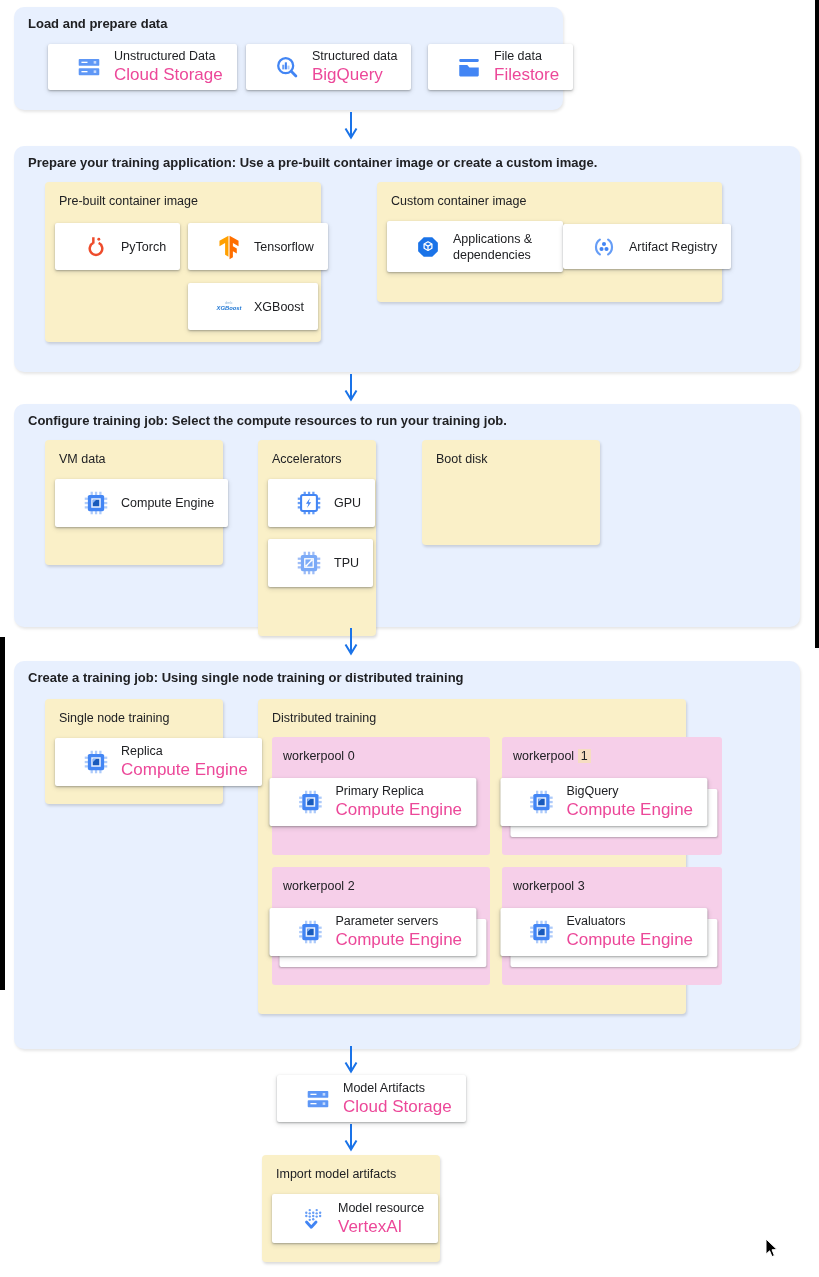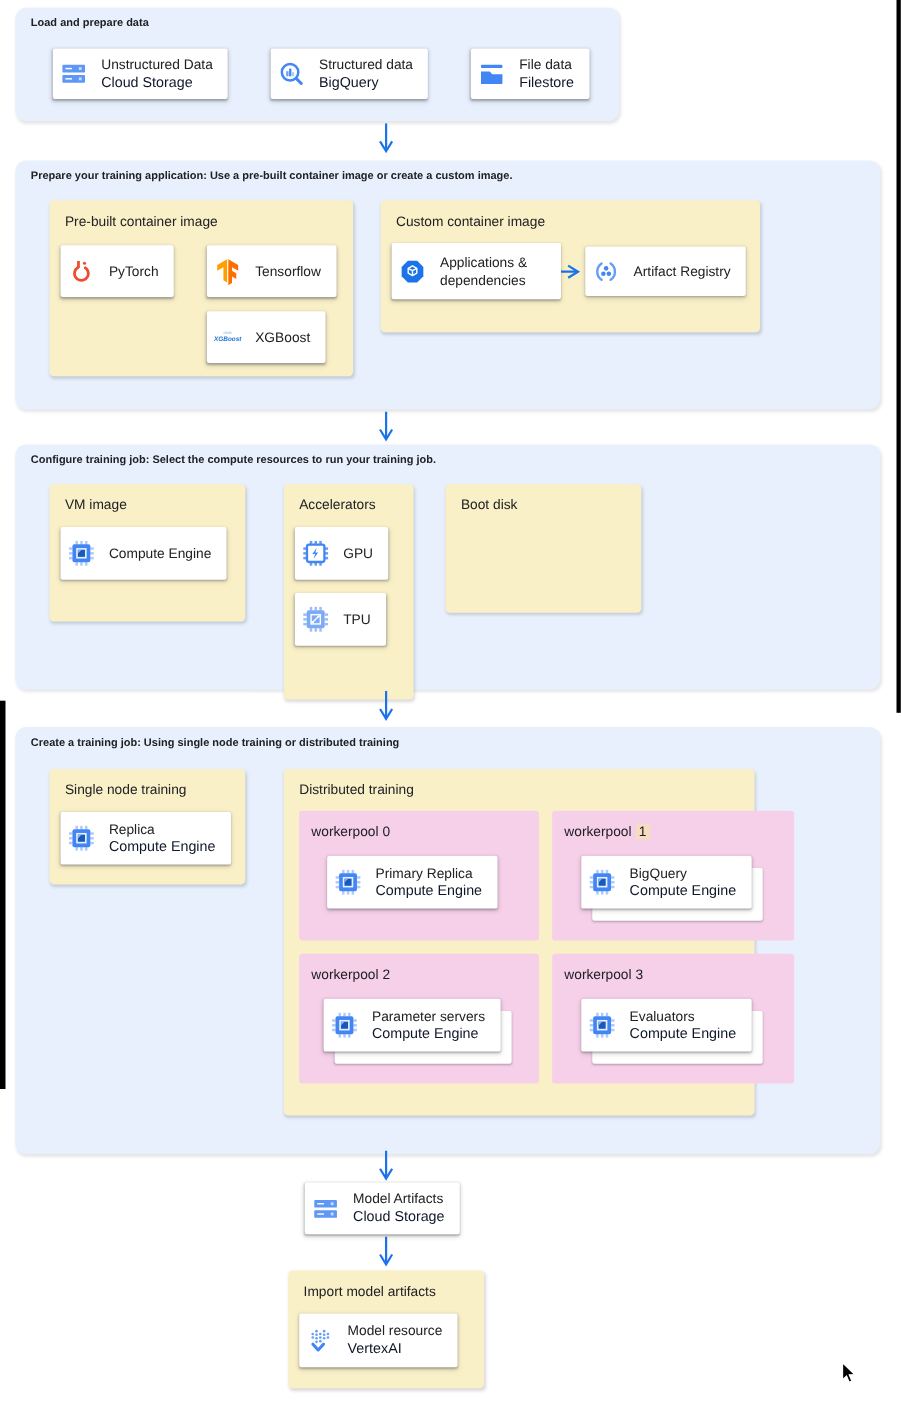"Load and prepare data" .sec-title { font-size: 10px -> 13px }
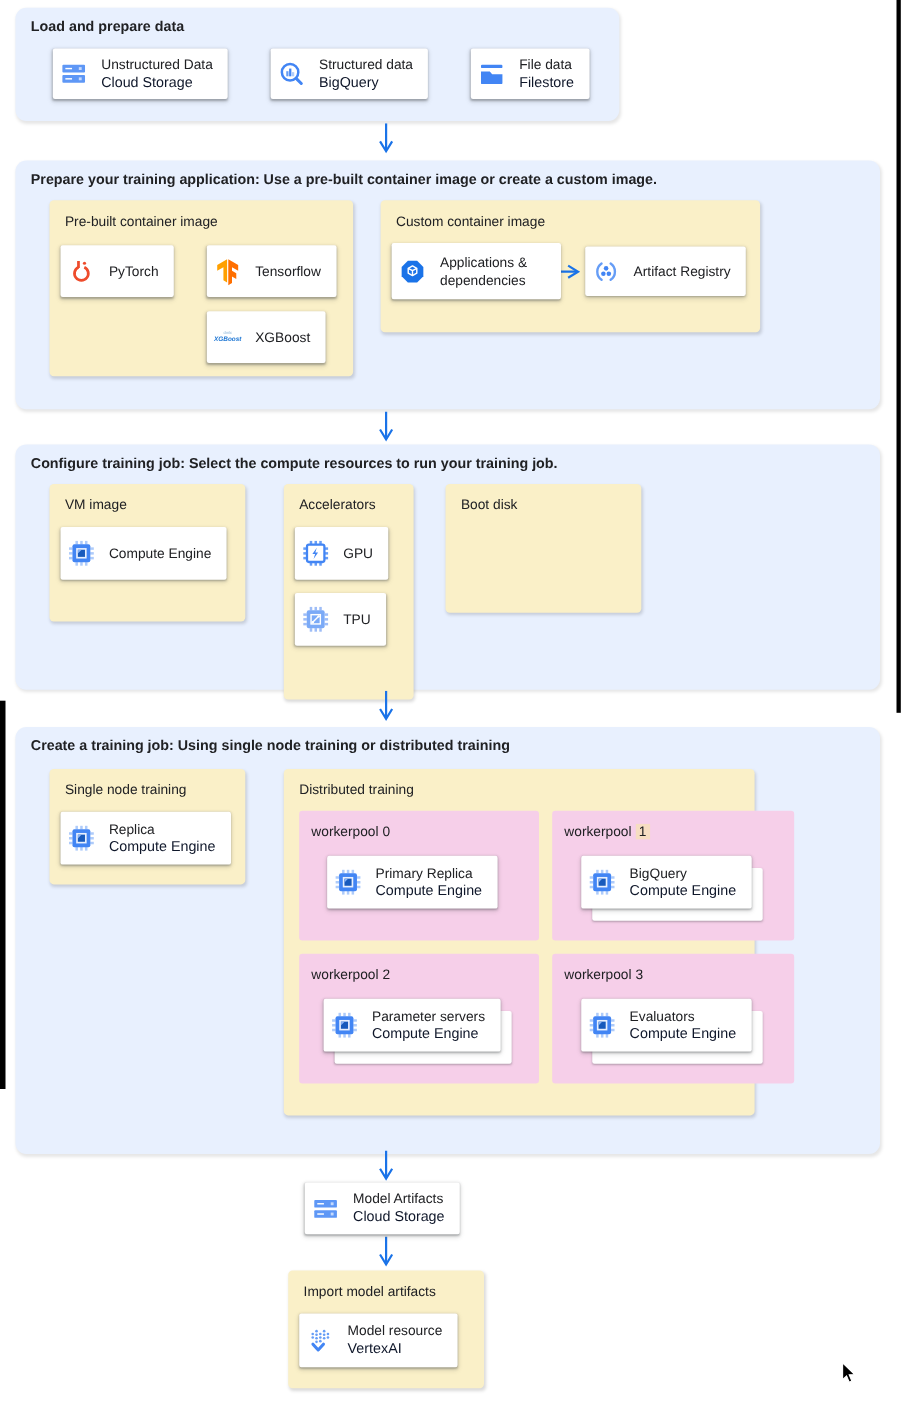"Unstructured Data" .card { padding: 0 14px 0 6px -> 0 14px 0 28px }
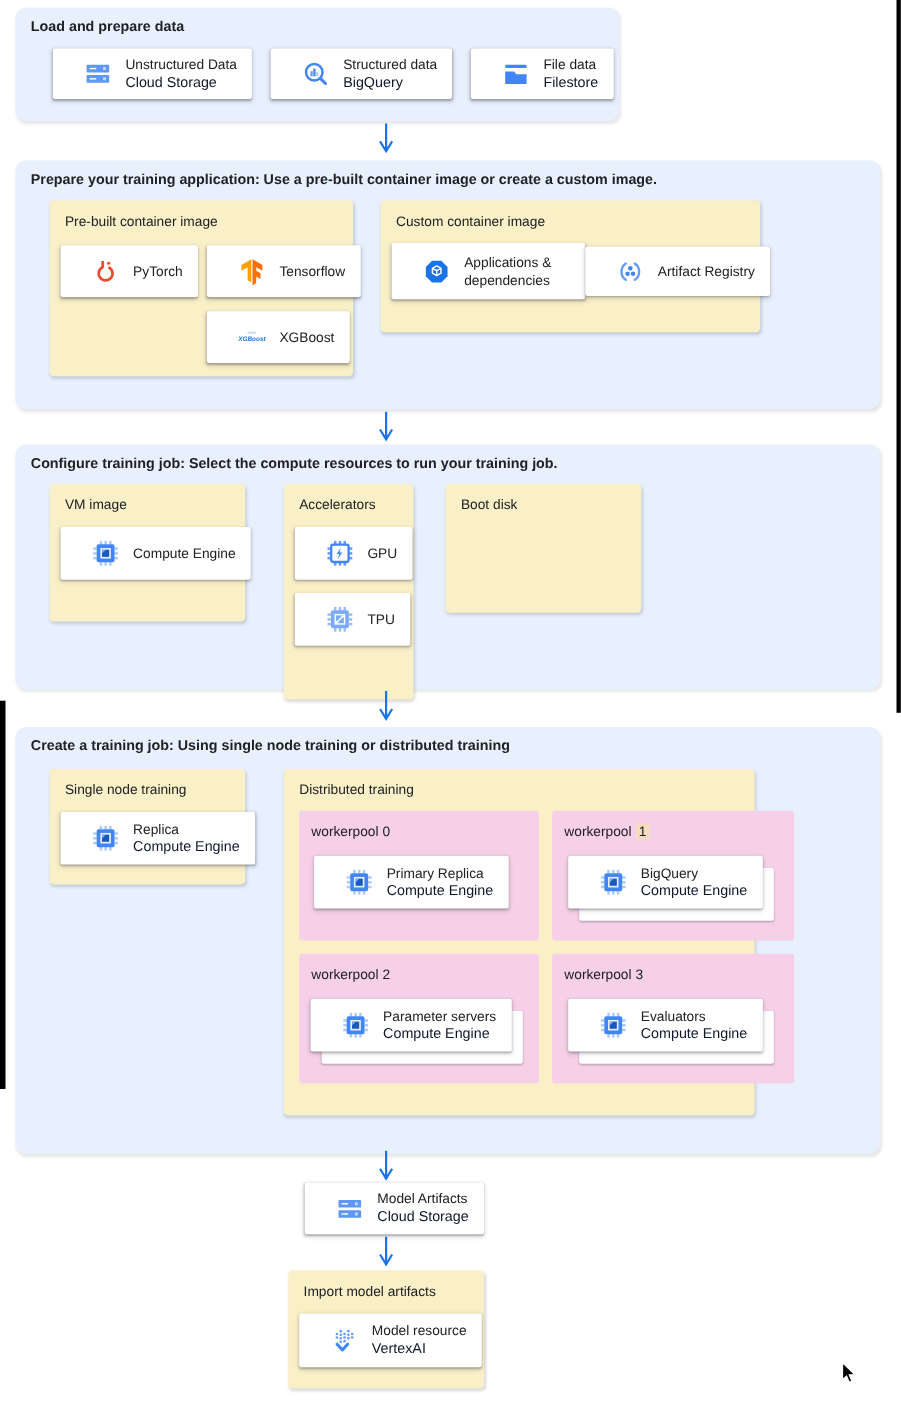"Cloud Storage" .cs { color: #0f172a -> #ec4899; font-size: 13px -> 17px }
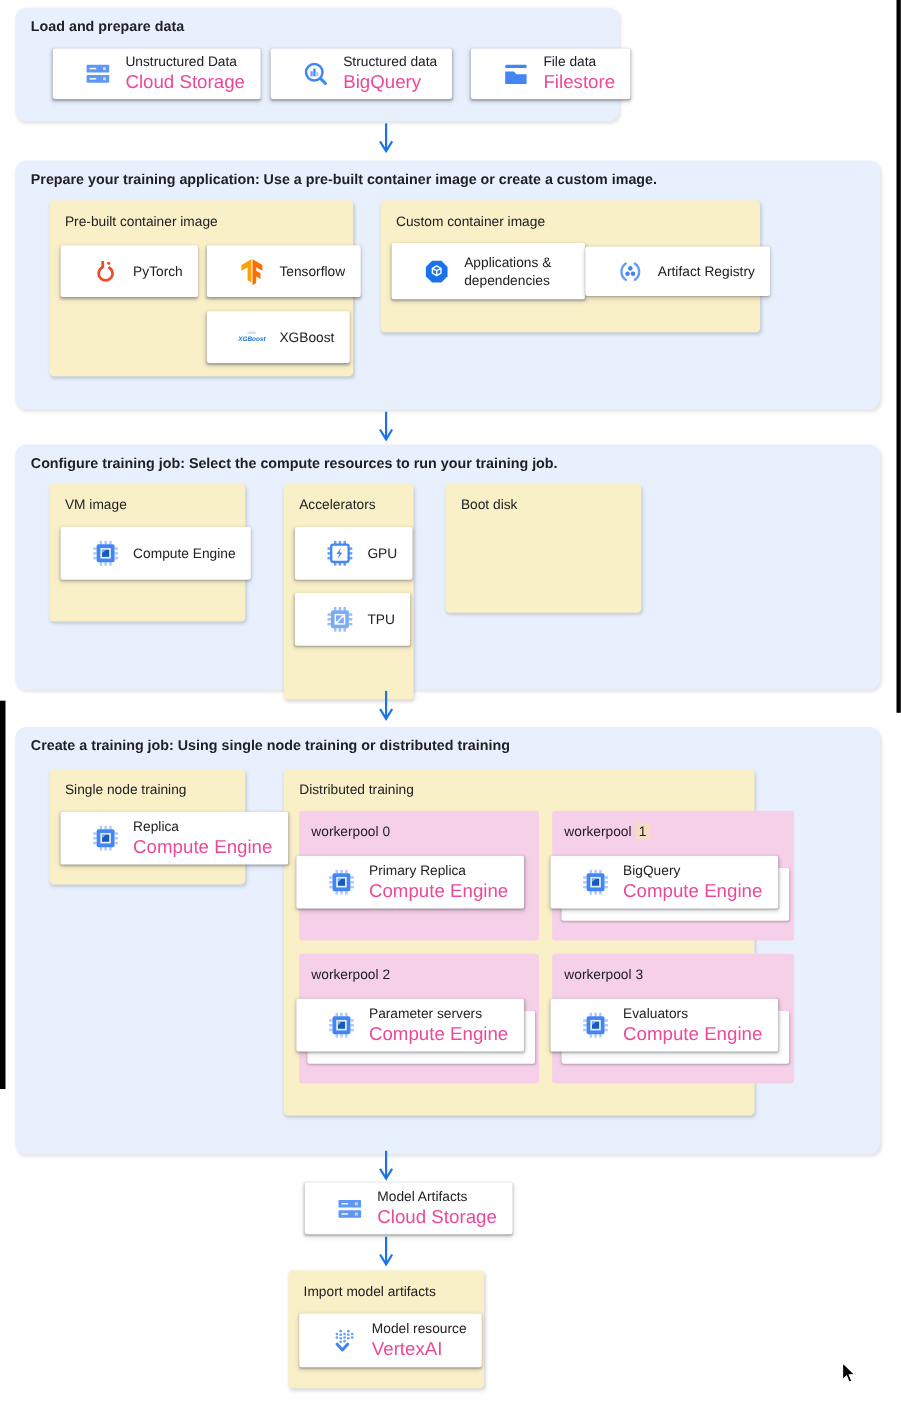"Custom container image" div.panel { left: 332px -> 363px }
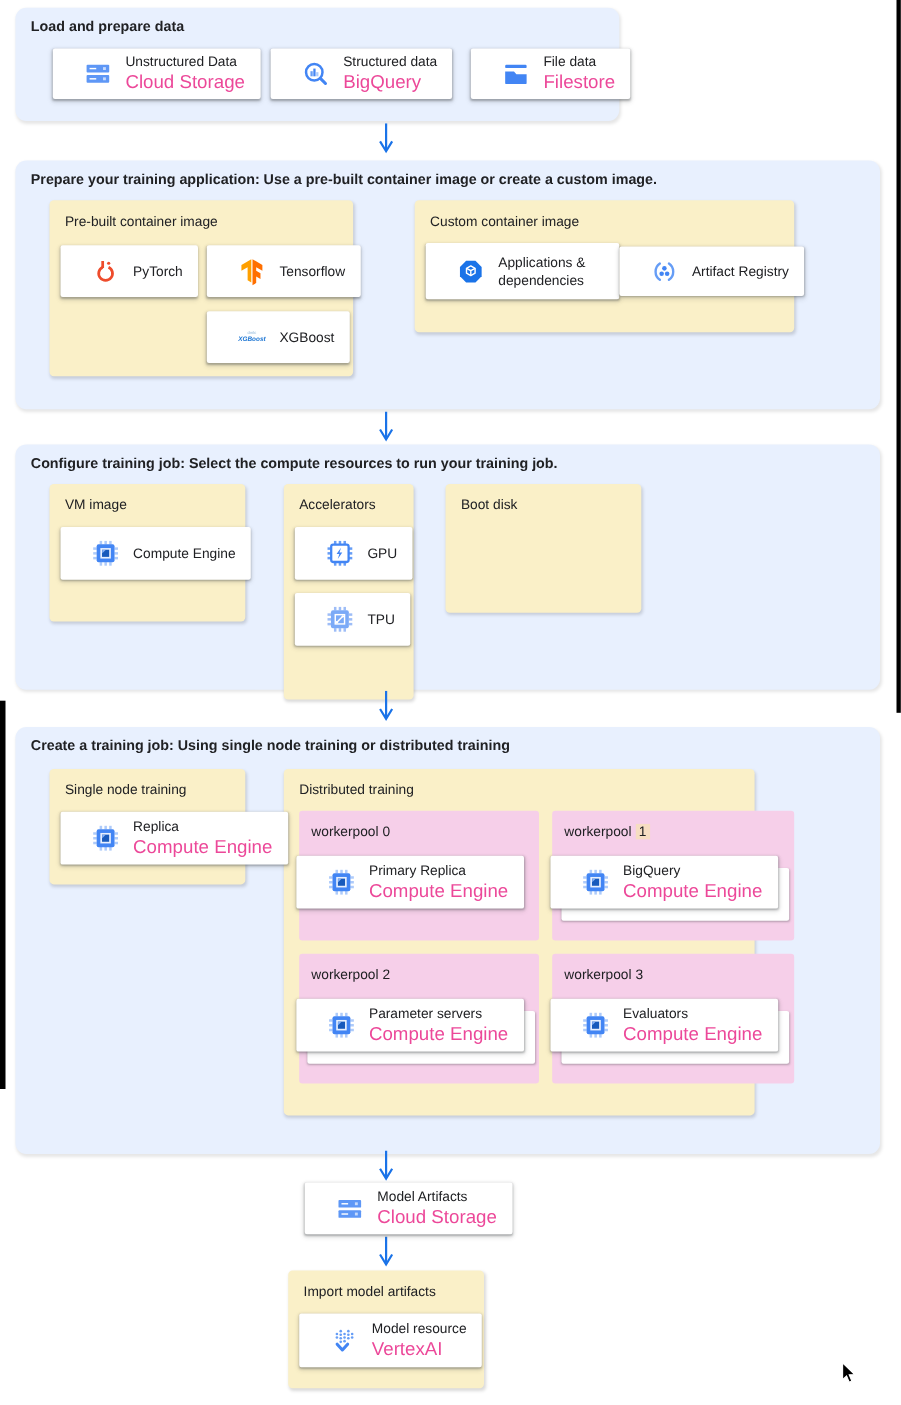"VM image" div.panel-title { text: image -> data }
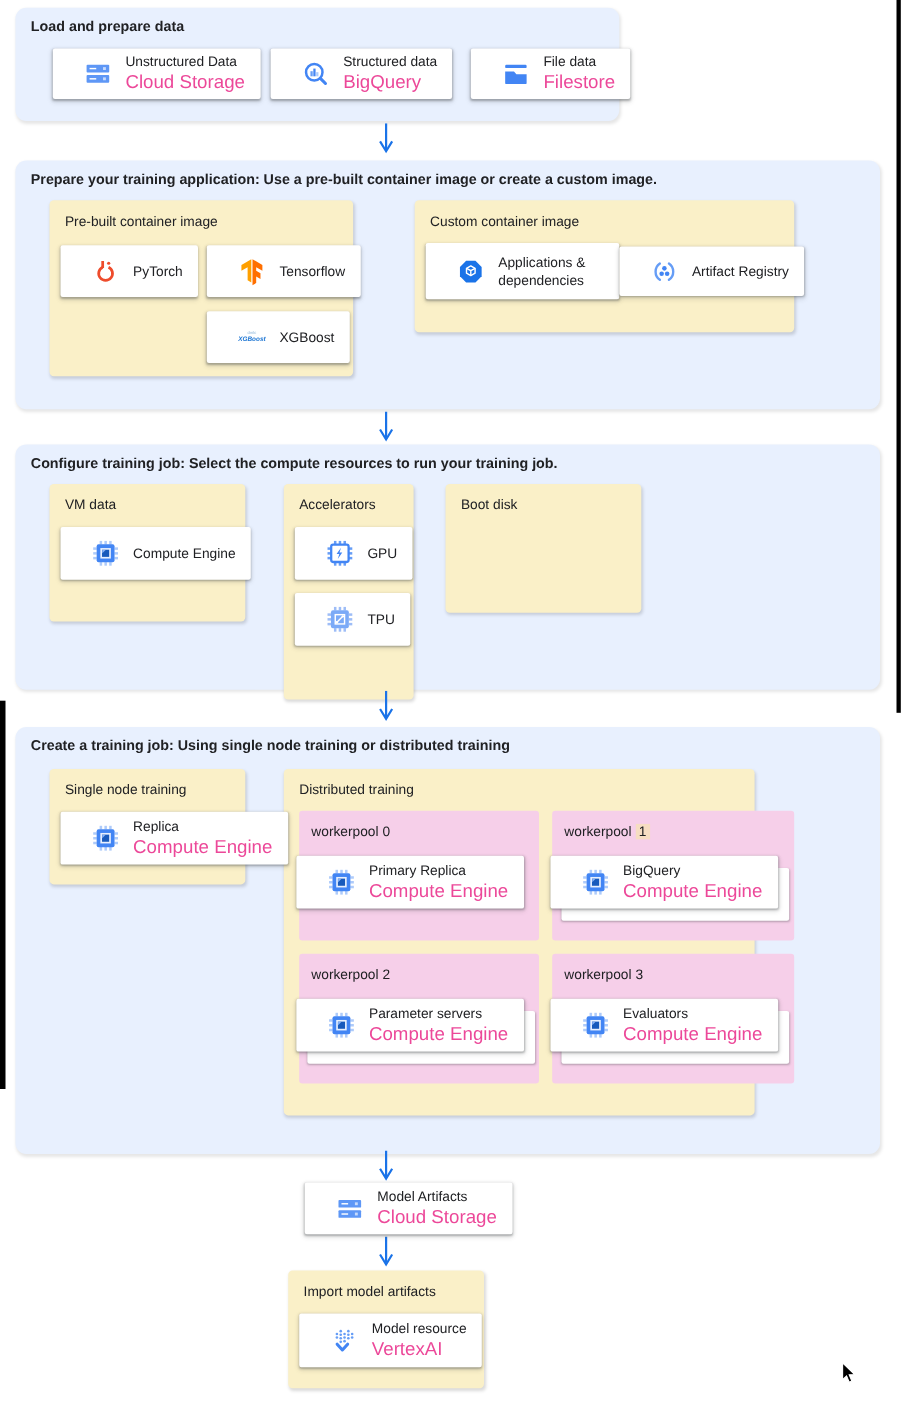"Boot disk" div.panel { height: 117px -> 105px; left: 391px -> 408px }
